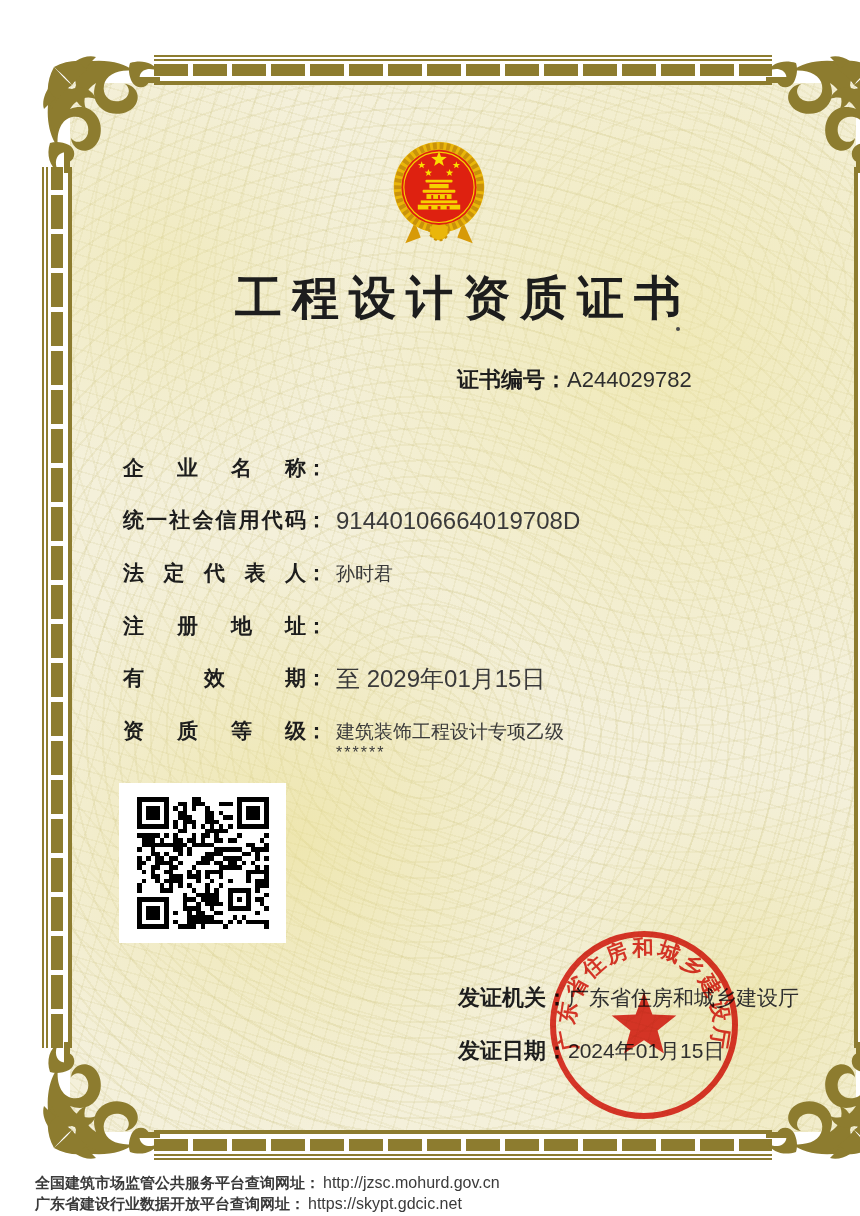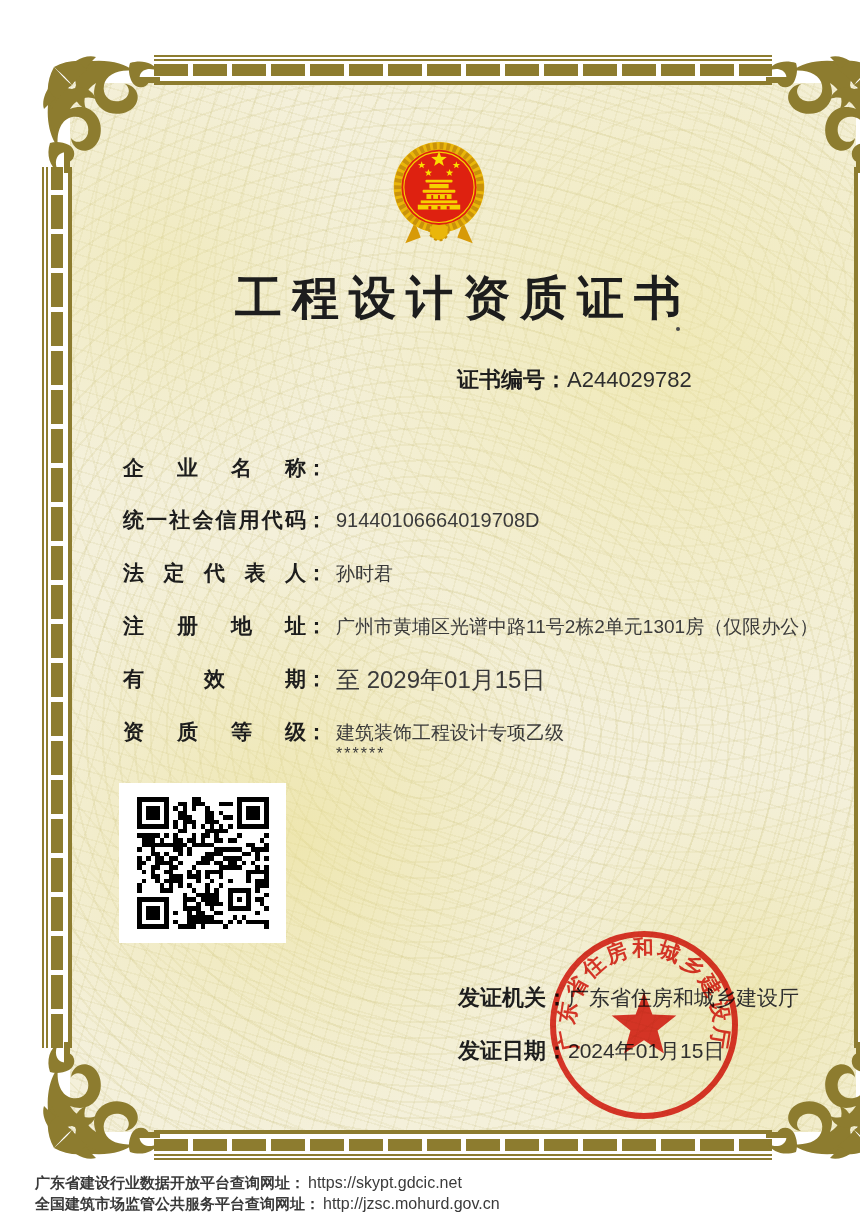"91440106664019708D" span.fvalue { font-size: 20px -> 24px }
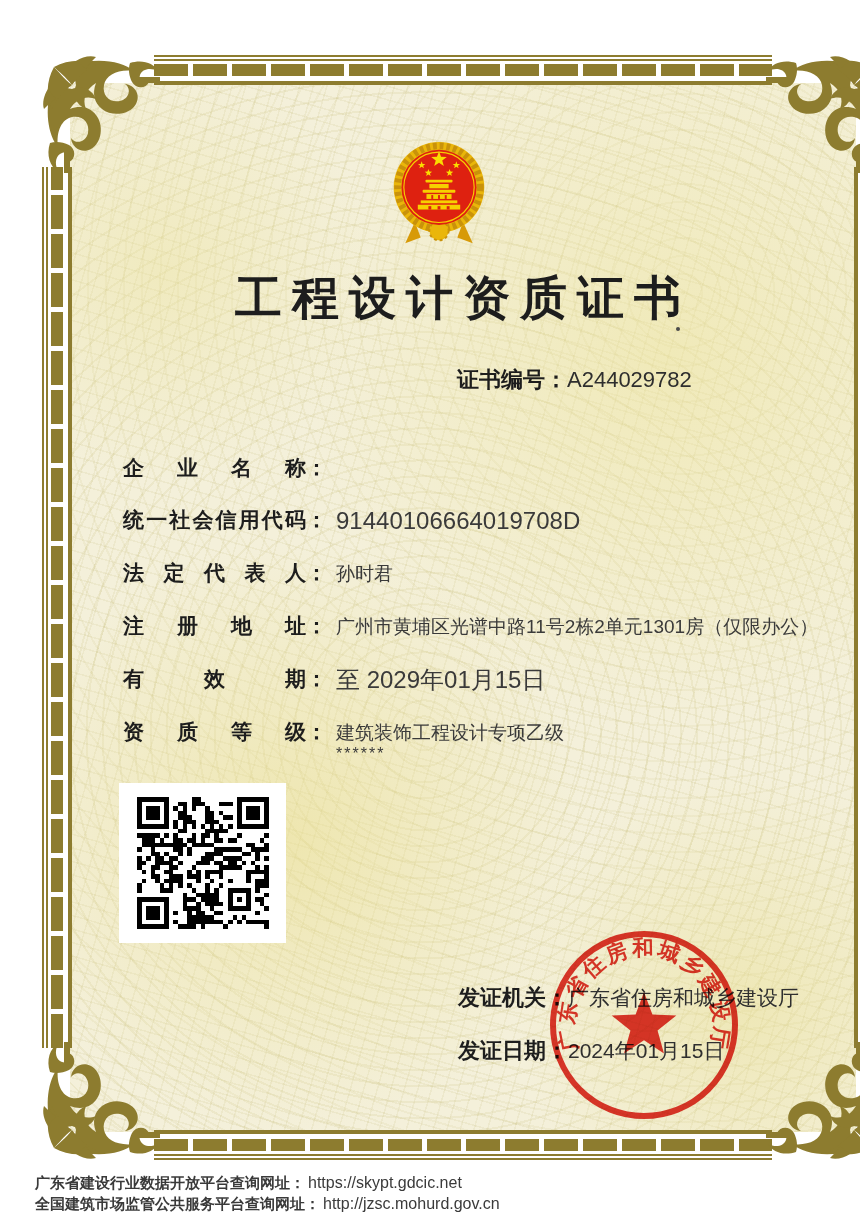"广州市黄埔区光谱中路11号2栋2单元1301房（仅限办公）" span.fvalue { html: <span>广州市黄埔区光谱中路11号2栋2单元1301房（仅限办公）</span> -> none }
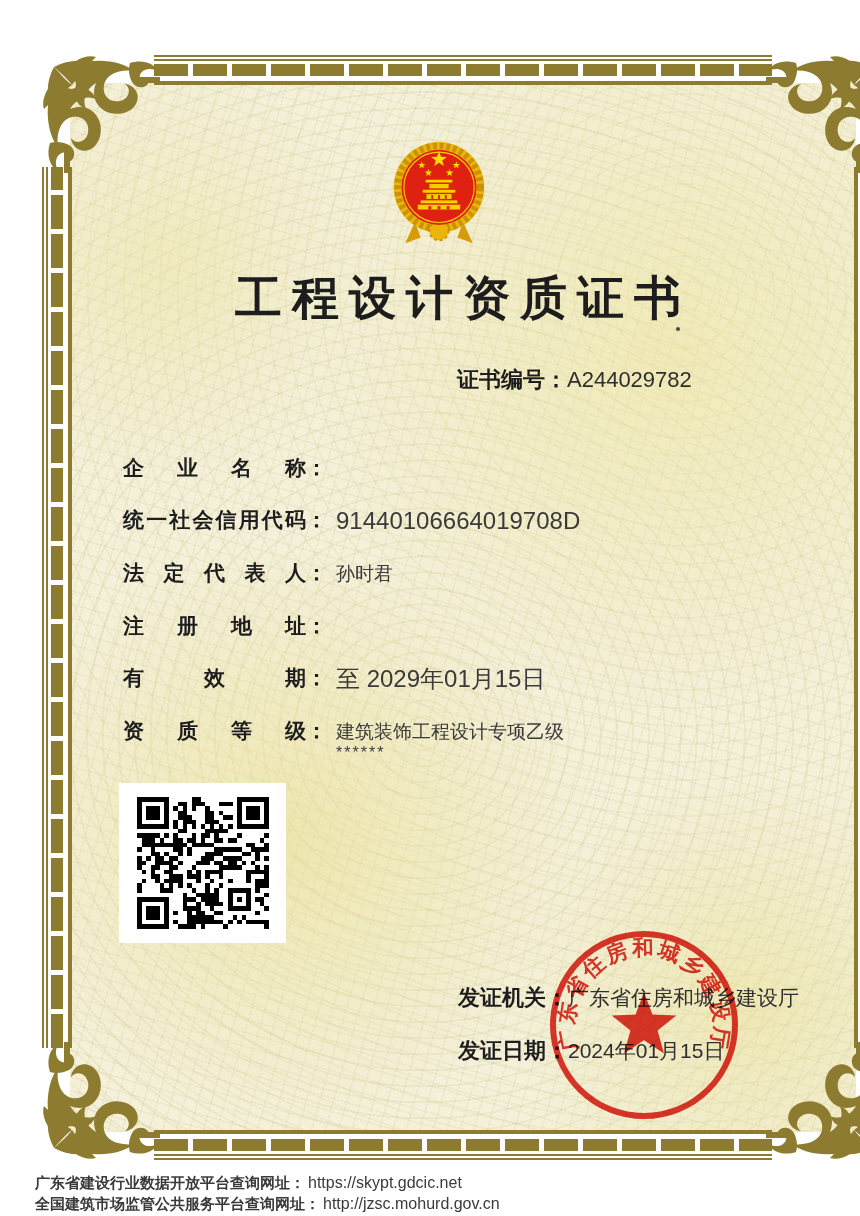"广东省建设行业数据开放平台查询网址：" div { order: before "全国建筑市场监管公共服务平台查询网址：" -> after "全国建筑市场监管公共服务平台查询网址：" }
